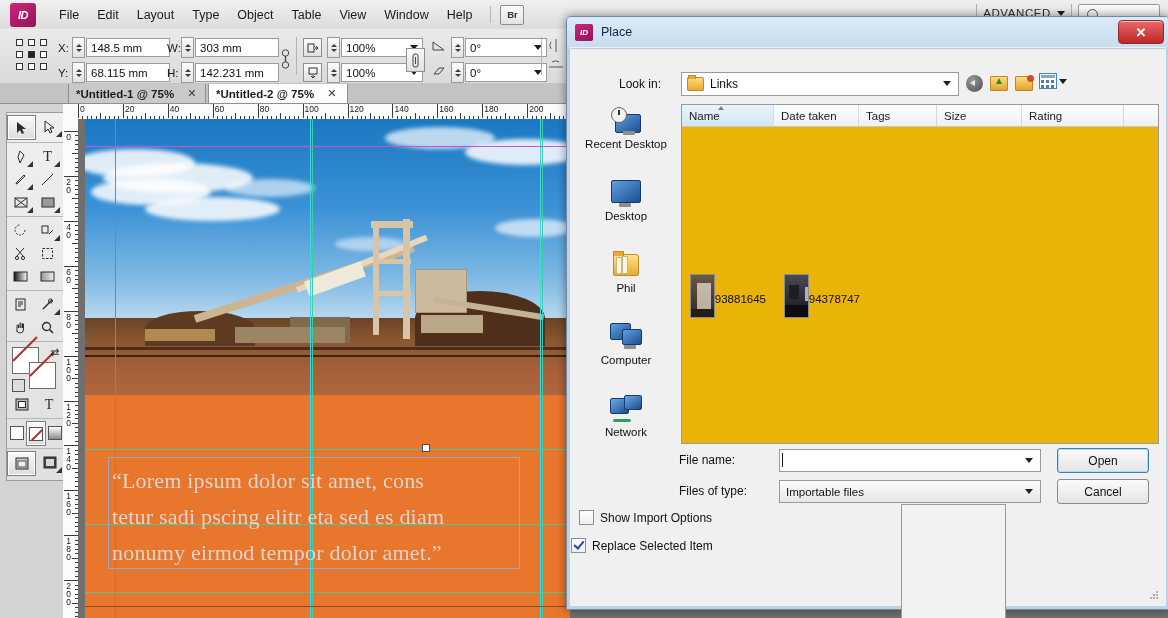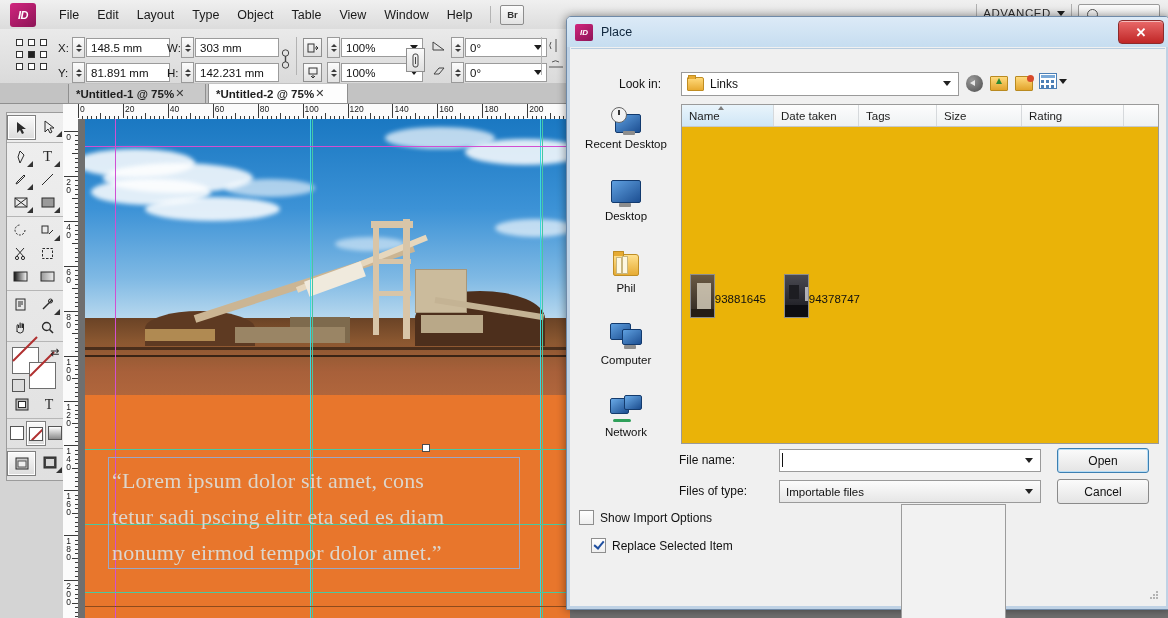"81.891 mm" span.txtfld { text: 81.891 -> 68.115 }
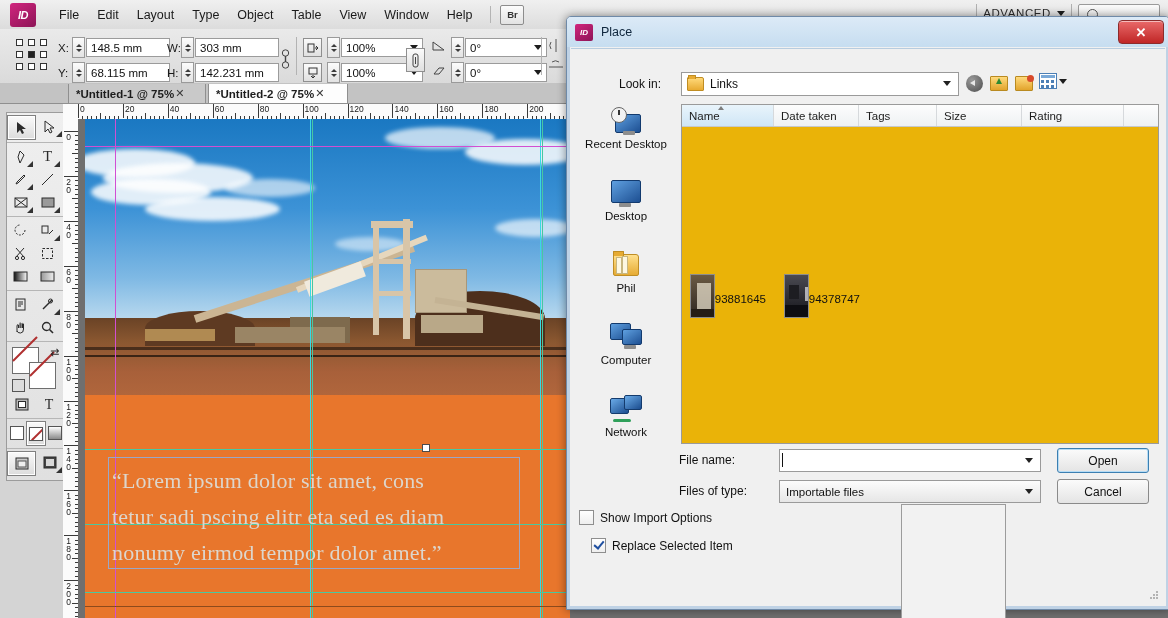"*Untitled-1 @ 75%" .doctab { gap: 1px -> 13px }
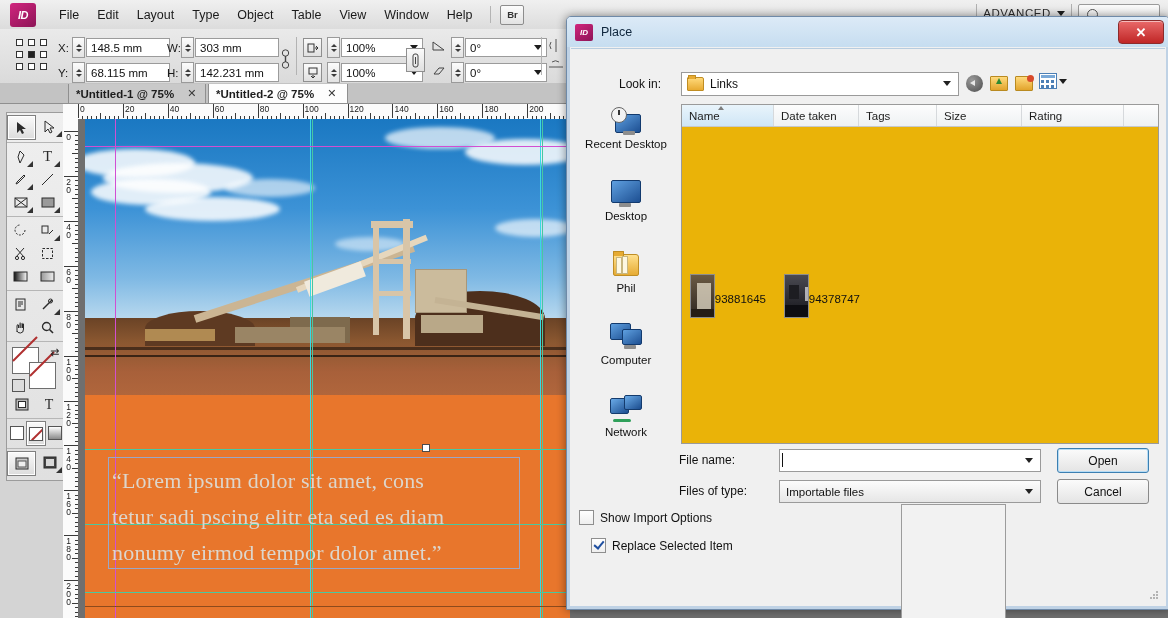"Replace Selected Item" div.crow { left: 20px -> 0 }
